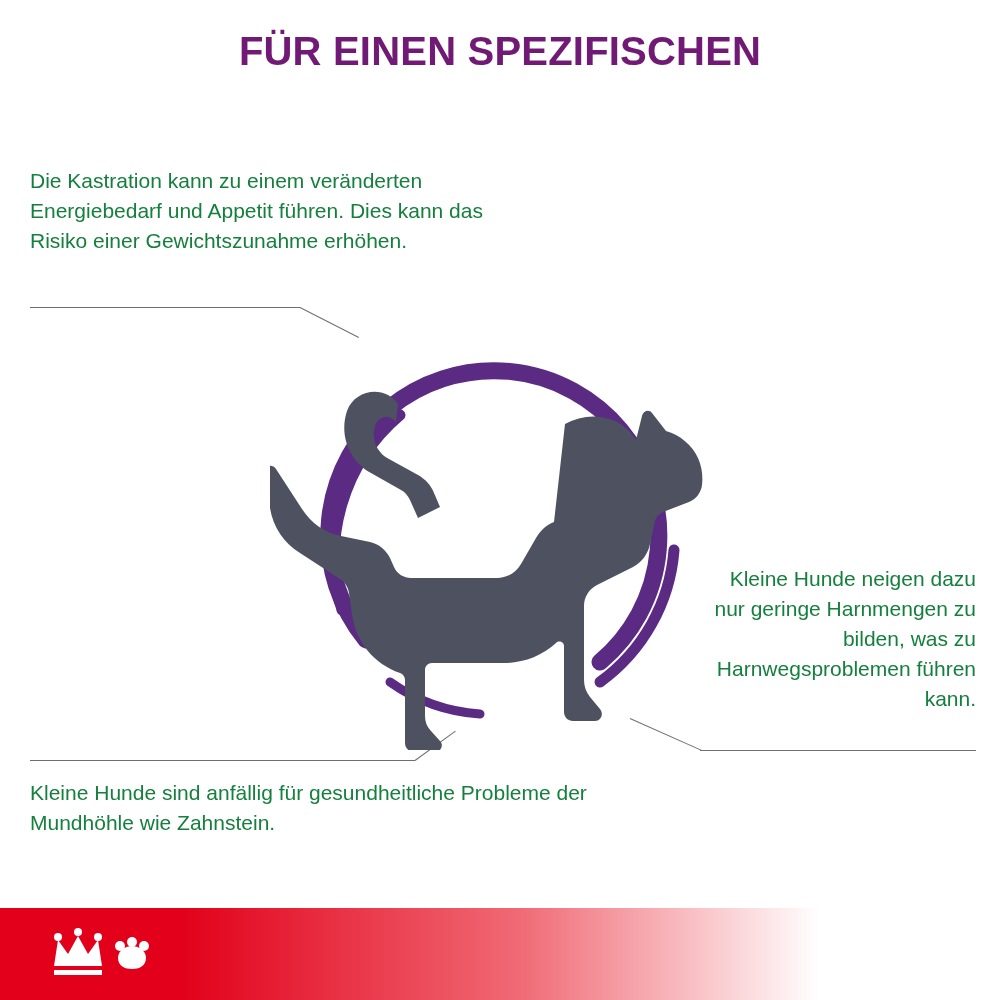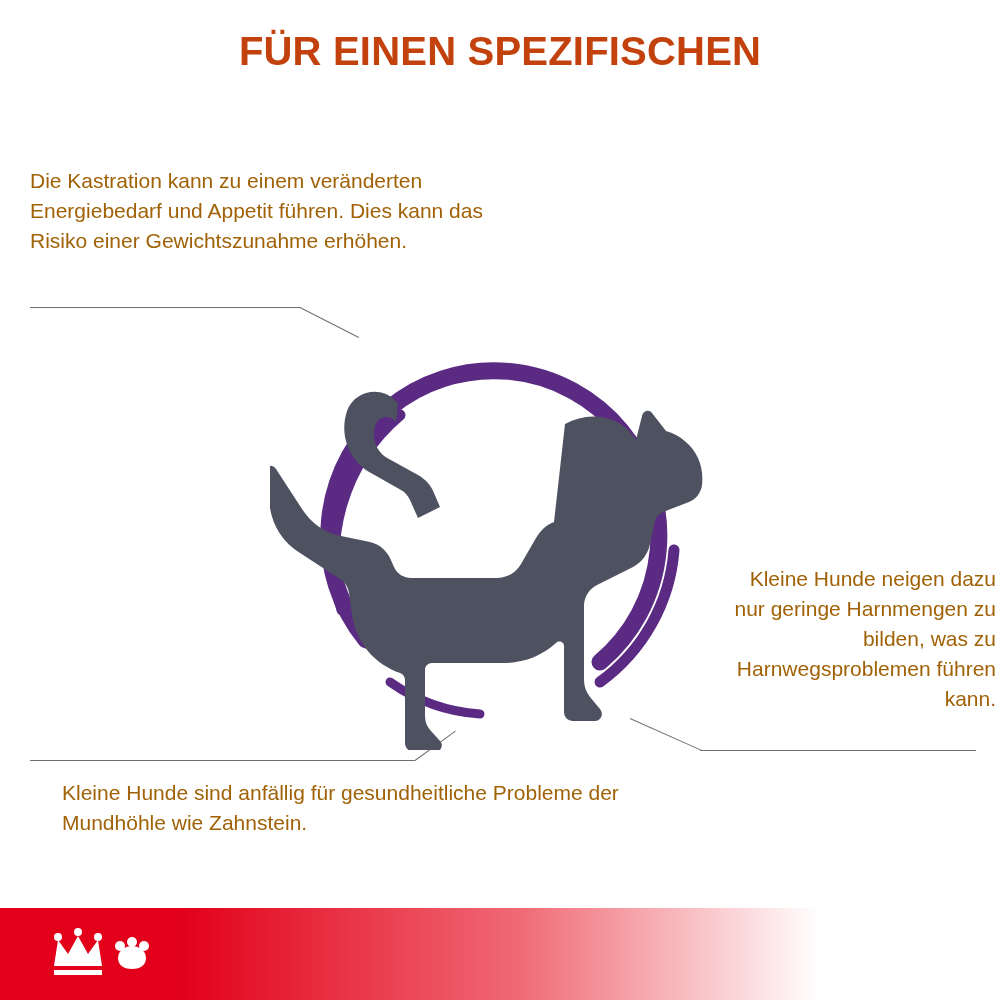"FÜR EINEN SPEZIFISCHEN" .title { color: #c2410c -> #701a75 }
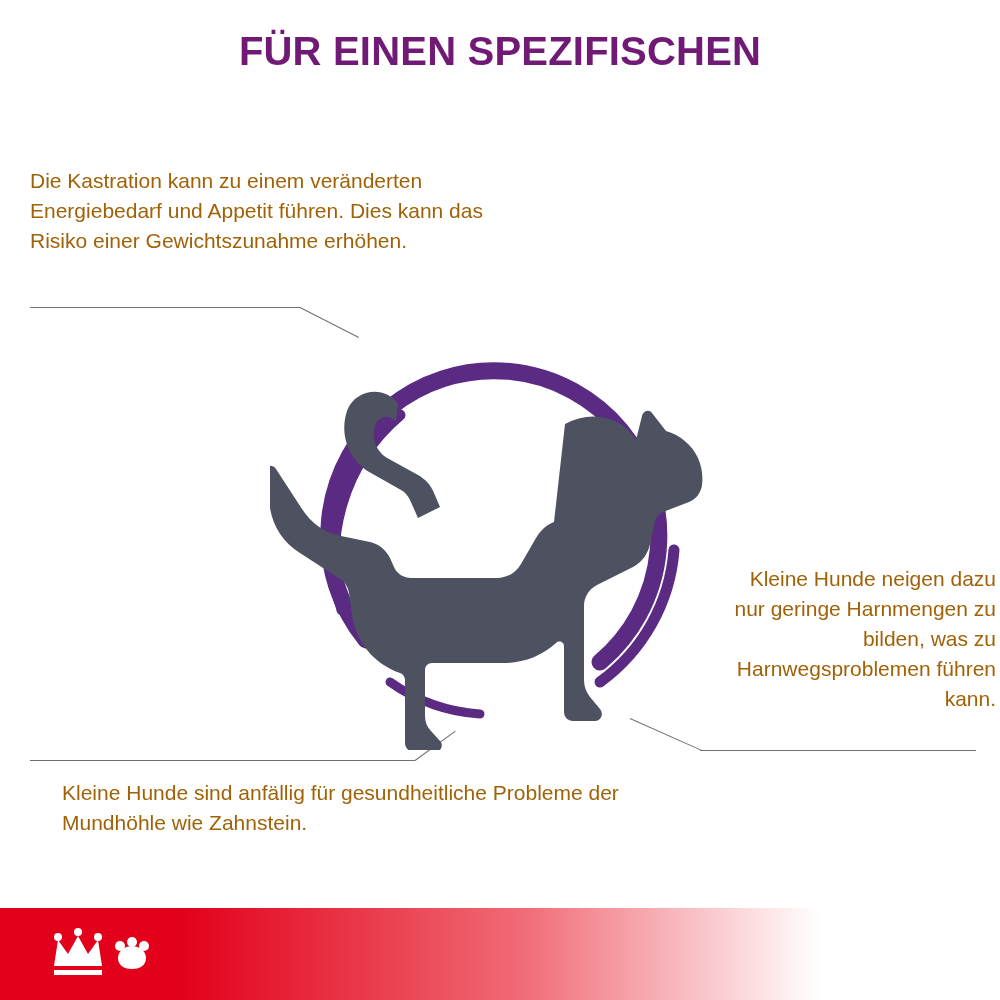"Die Kastration kann zu einem" .callout { color: #a16207 -> #15803d }
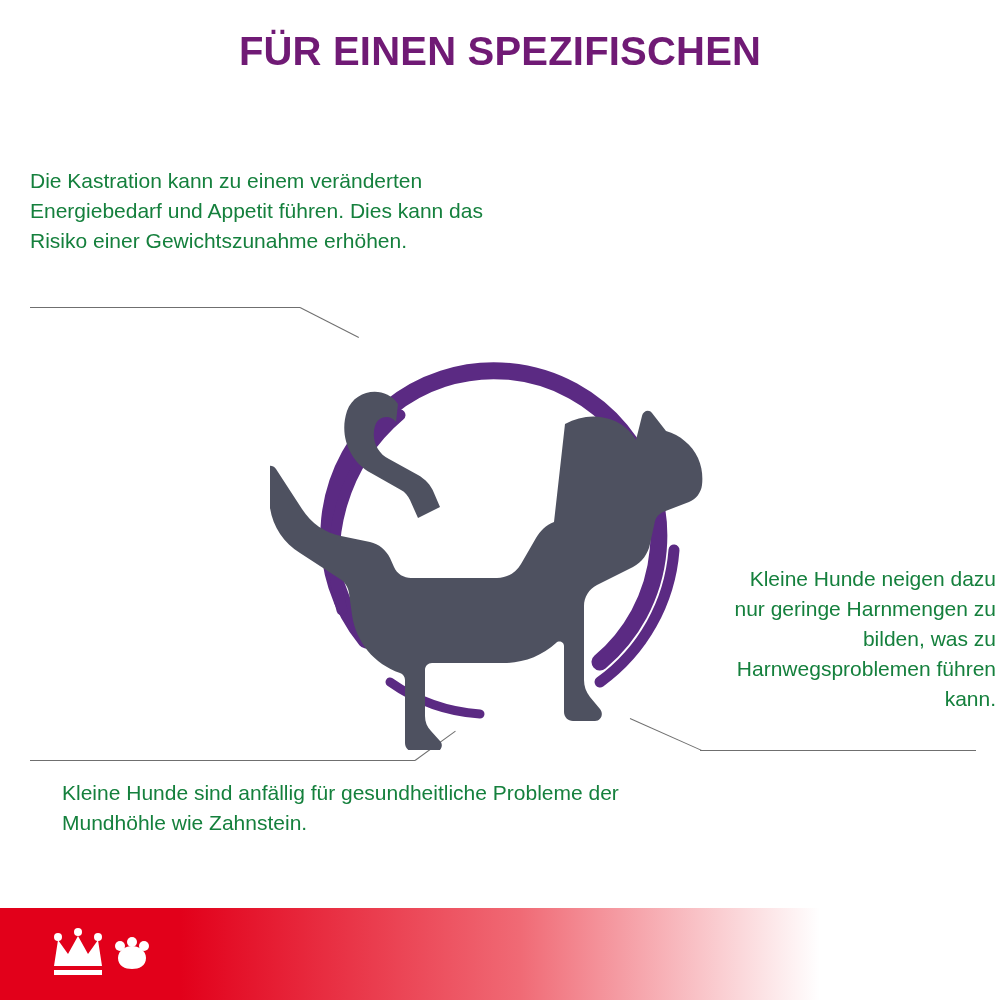"Kleine Hunde neigen dazu nur" .callout-right { left: 720px -> 700px }
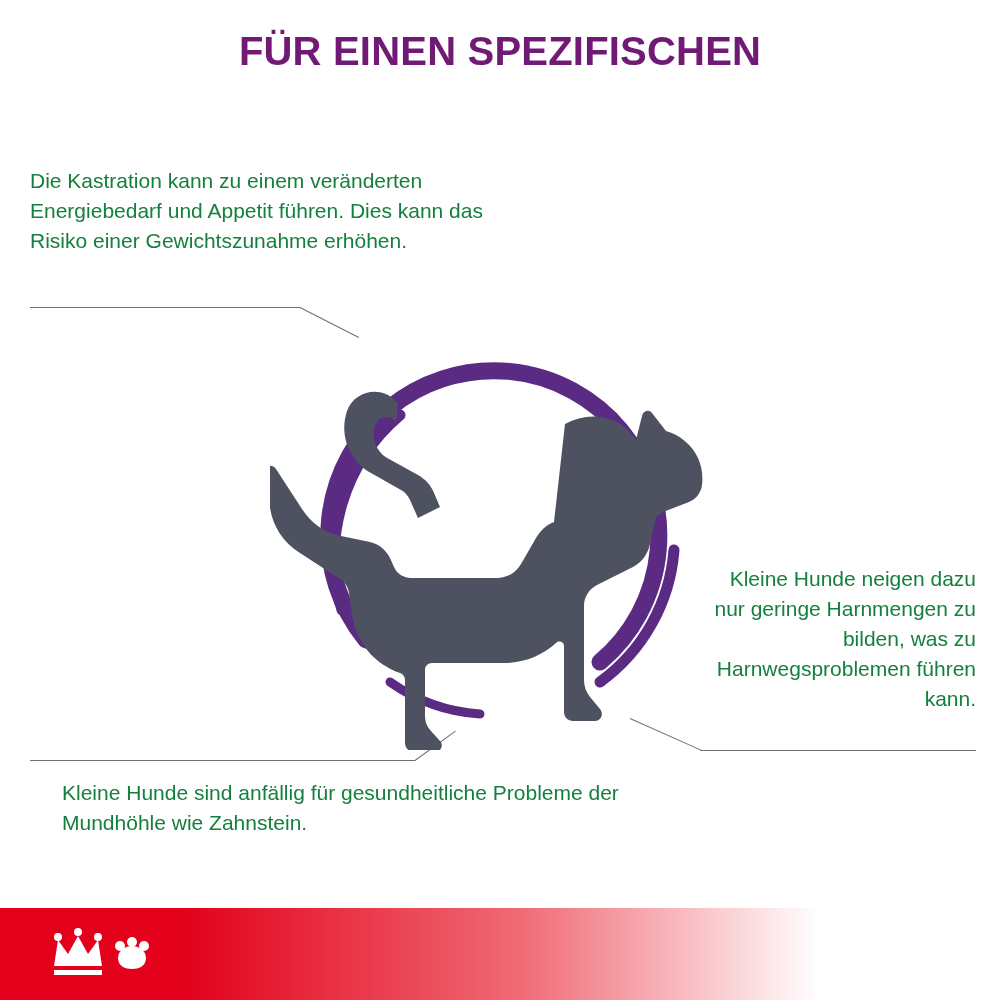"Kleine Hunde sind anfällig für" .callout-bottom { margin-left: 32px -> none }
